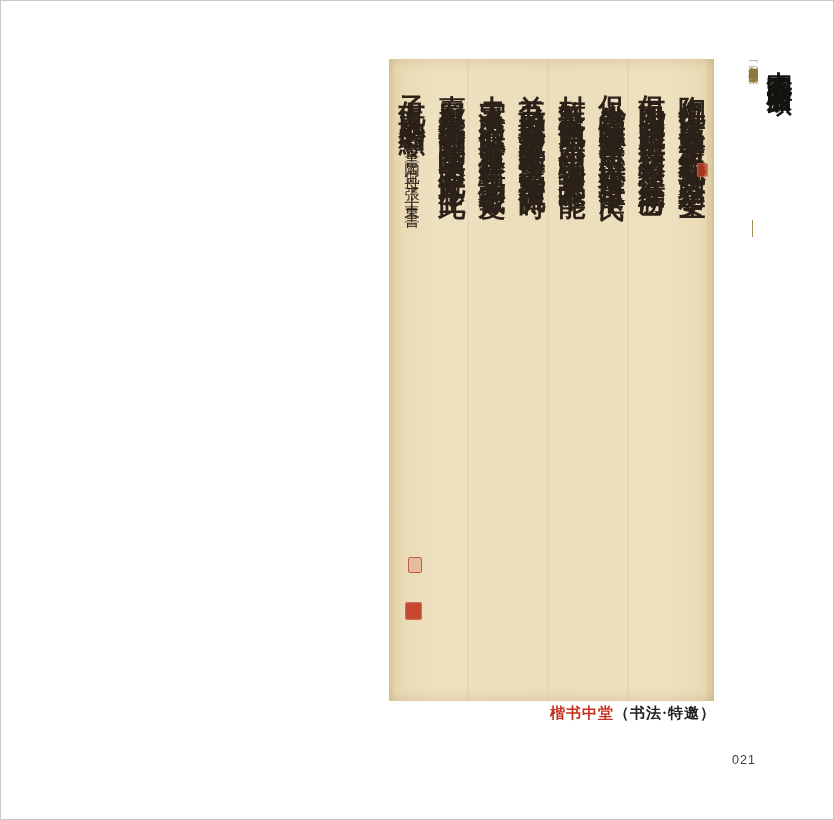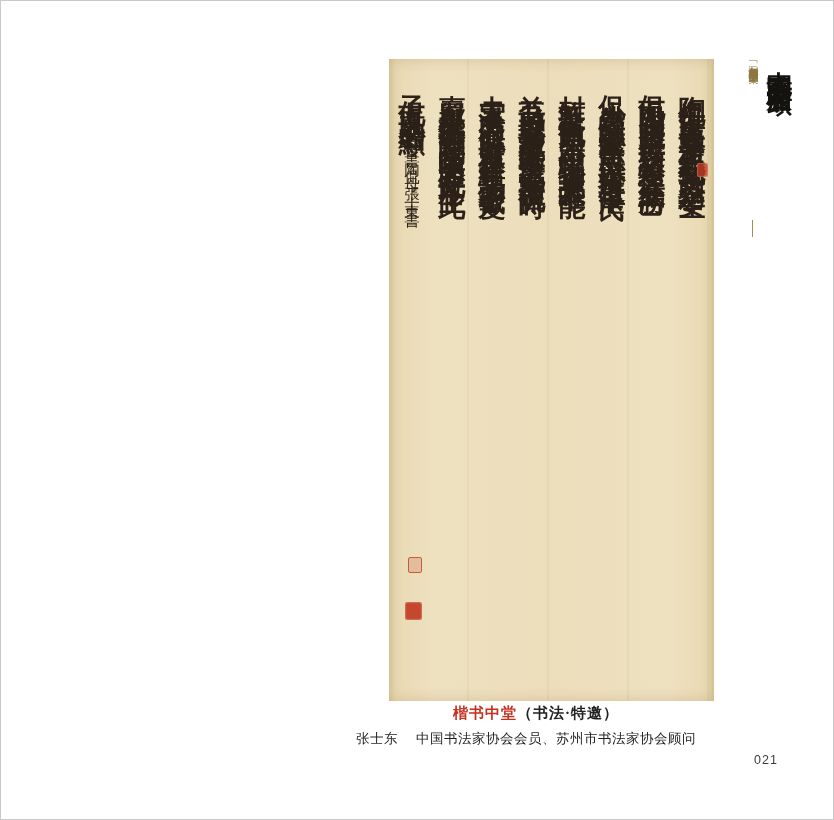"张士东 中国书法家协会会员、苏州市书法家协会顾问" div.line2 { html: <div> <span>张士东</span><span>中国书法家协会会员、苏州市书法家协会顾问</span> </div> -> none }
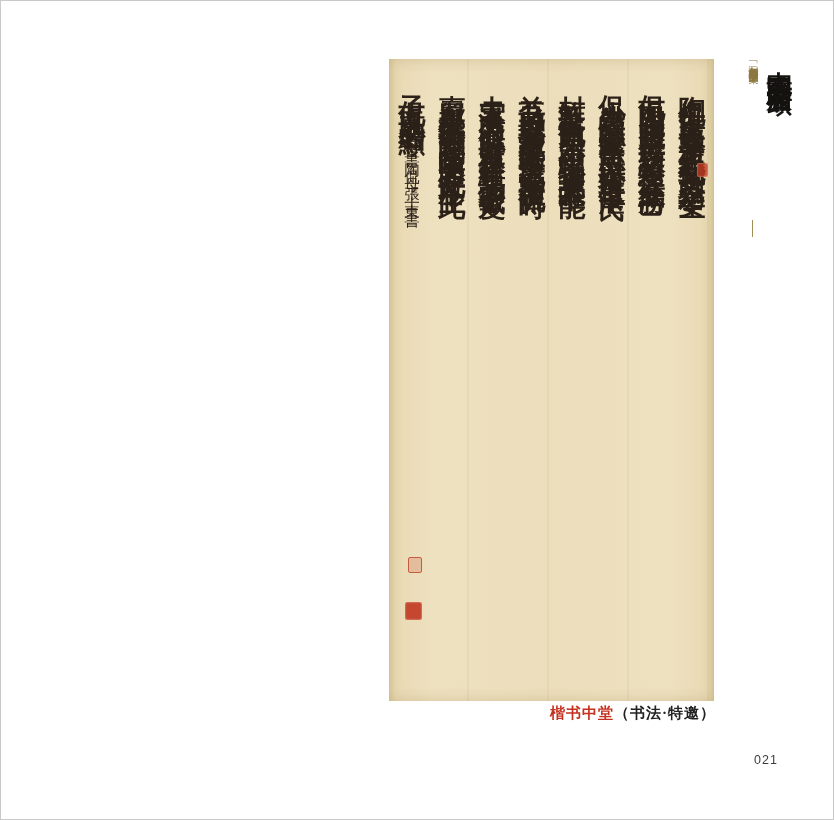"021" .page-number { left: 753px -> 731px }
